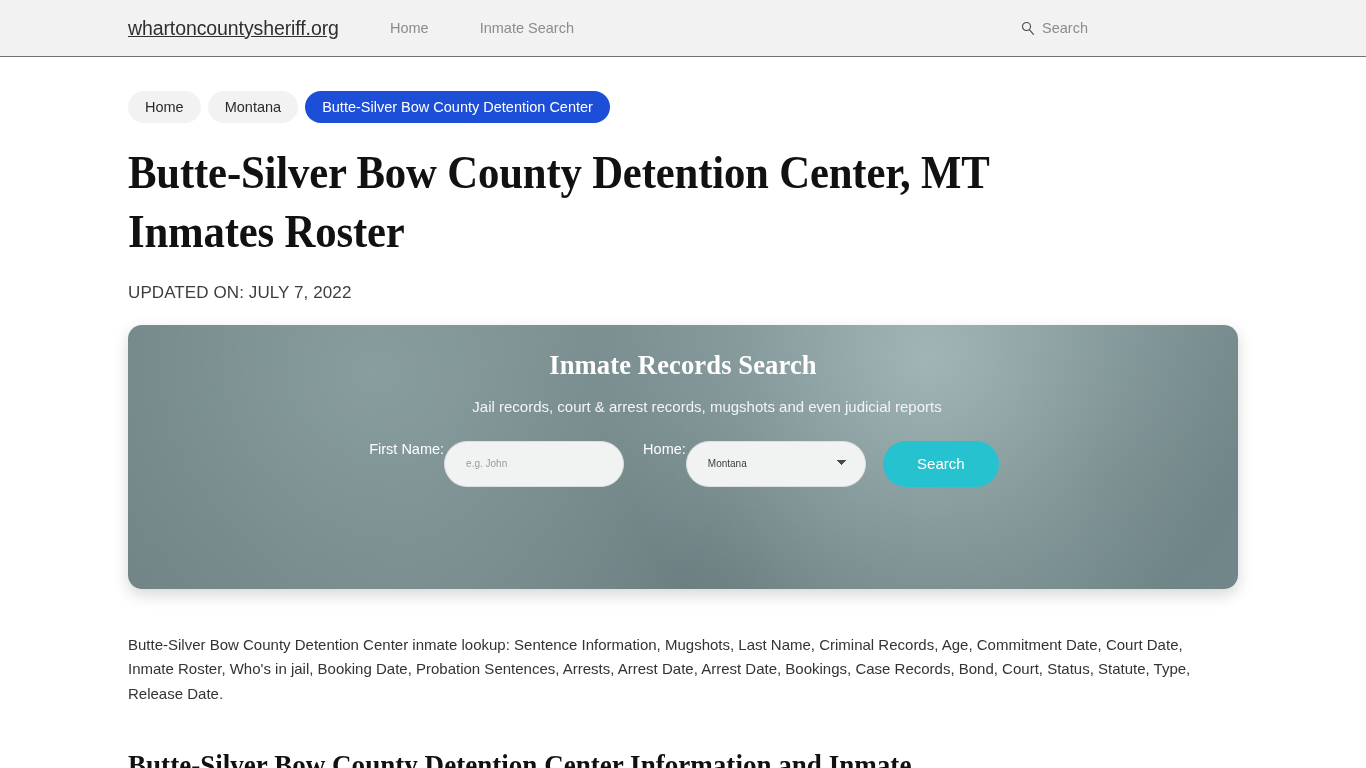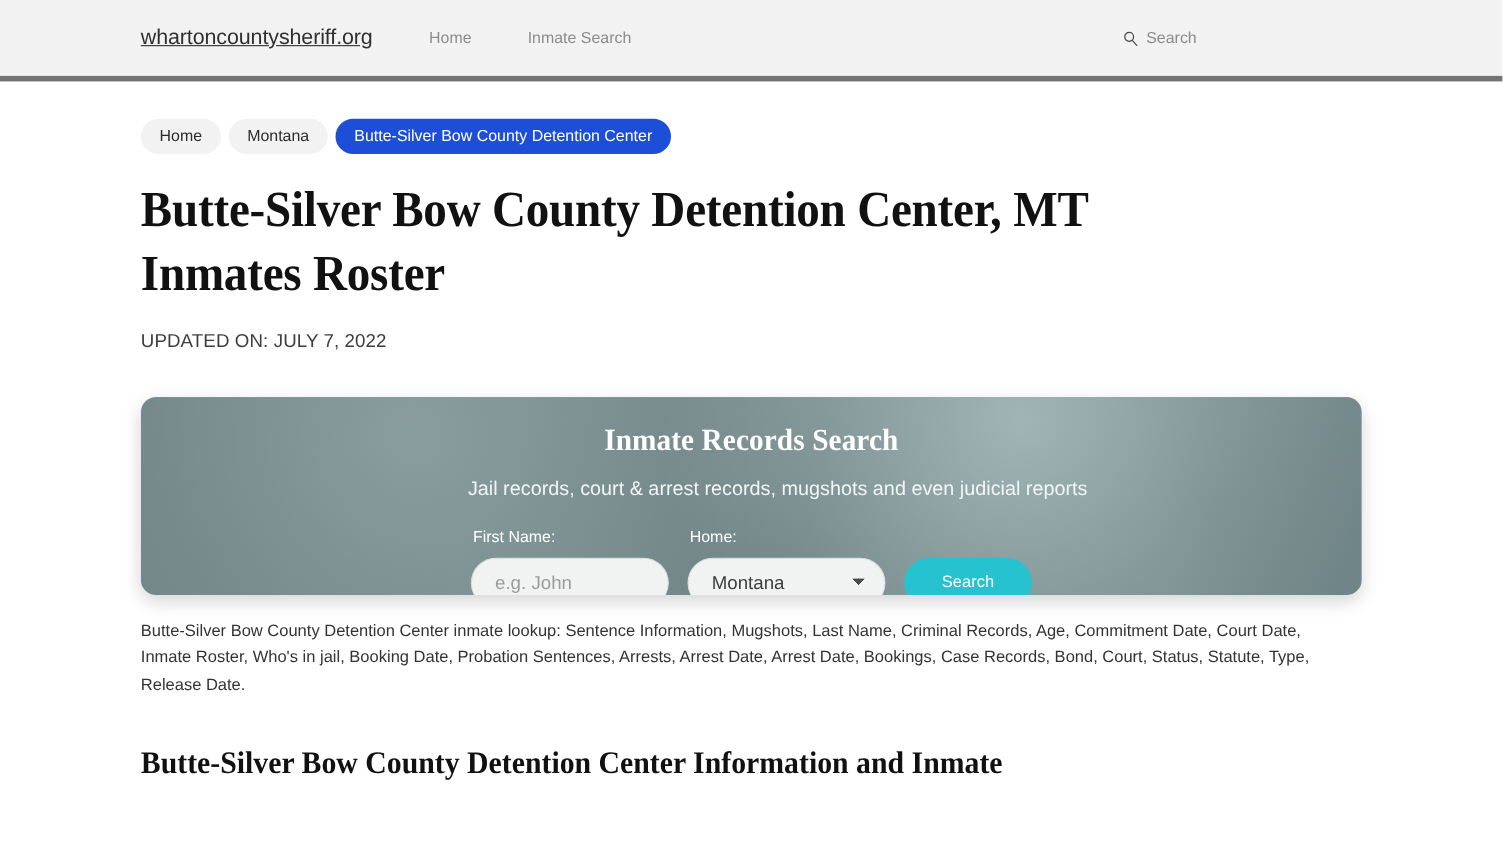"whartoncountysheriff.org" .site-header { border-bottom: 5px solid #737373 -> 1px solid #737373; height: 74px -> 57px }
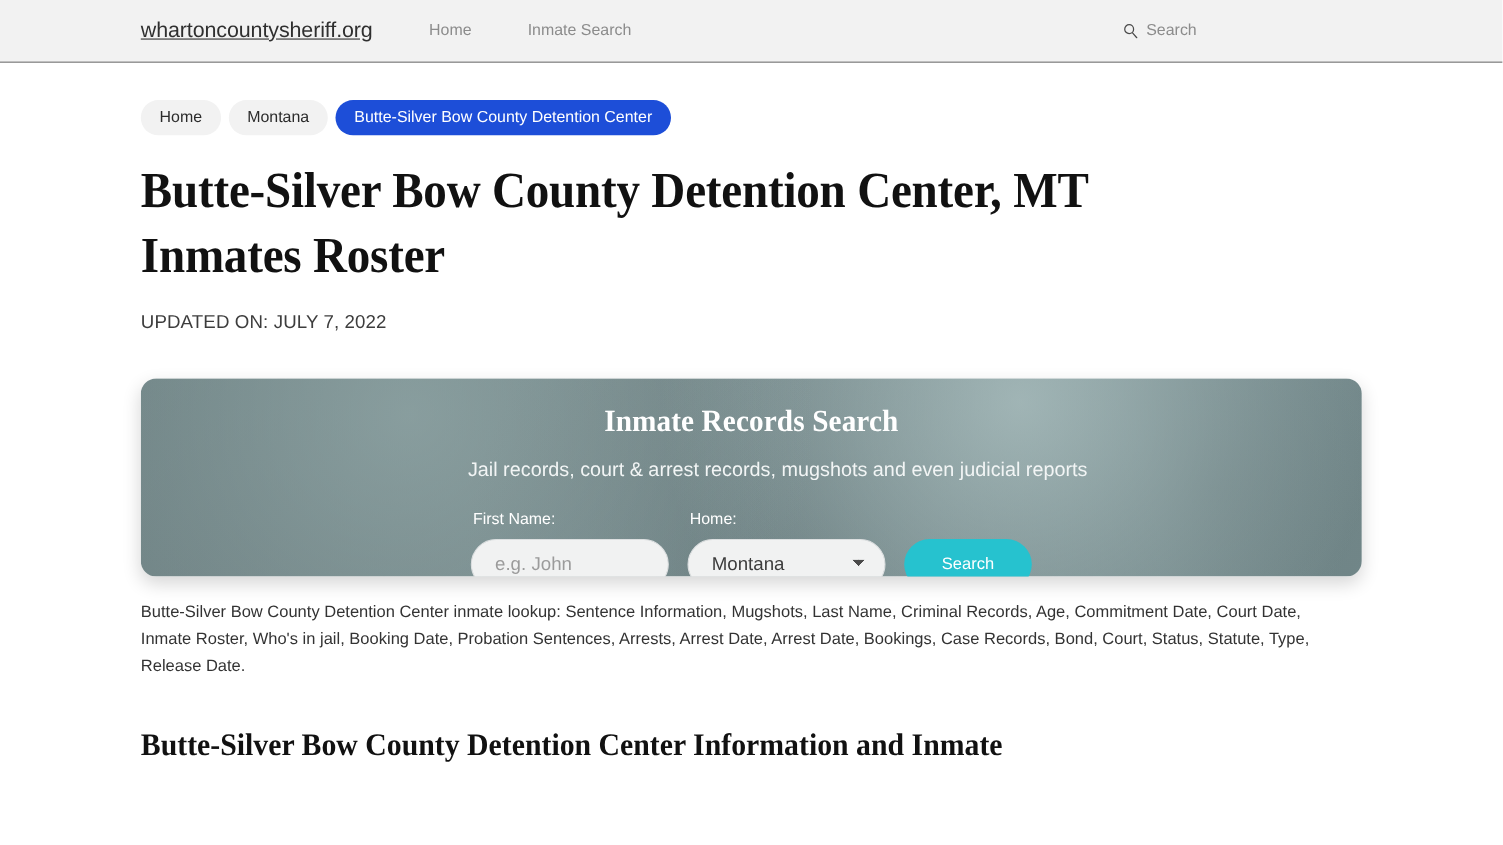"Inmate Records Search" .search-card { height: 180px -> 264px; margin-top: 41px -> 22px }
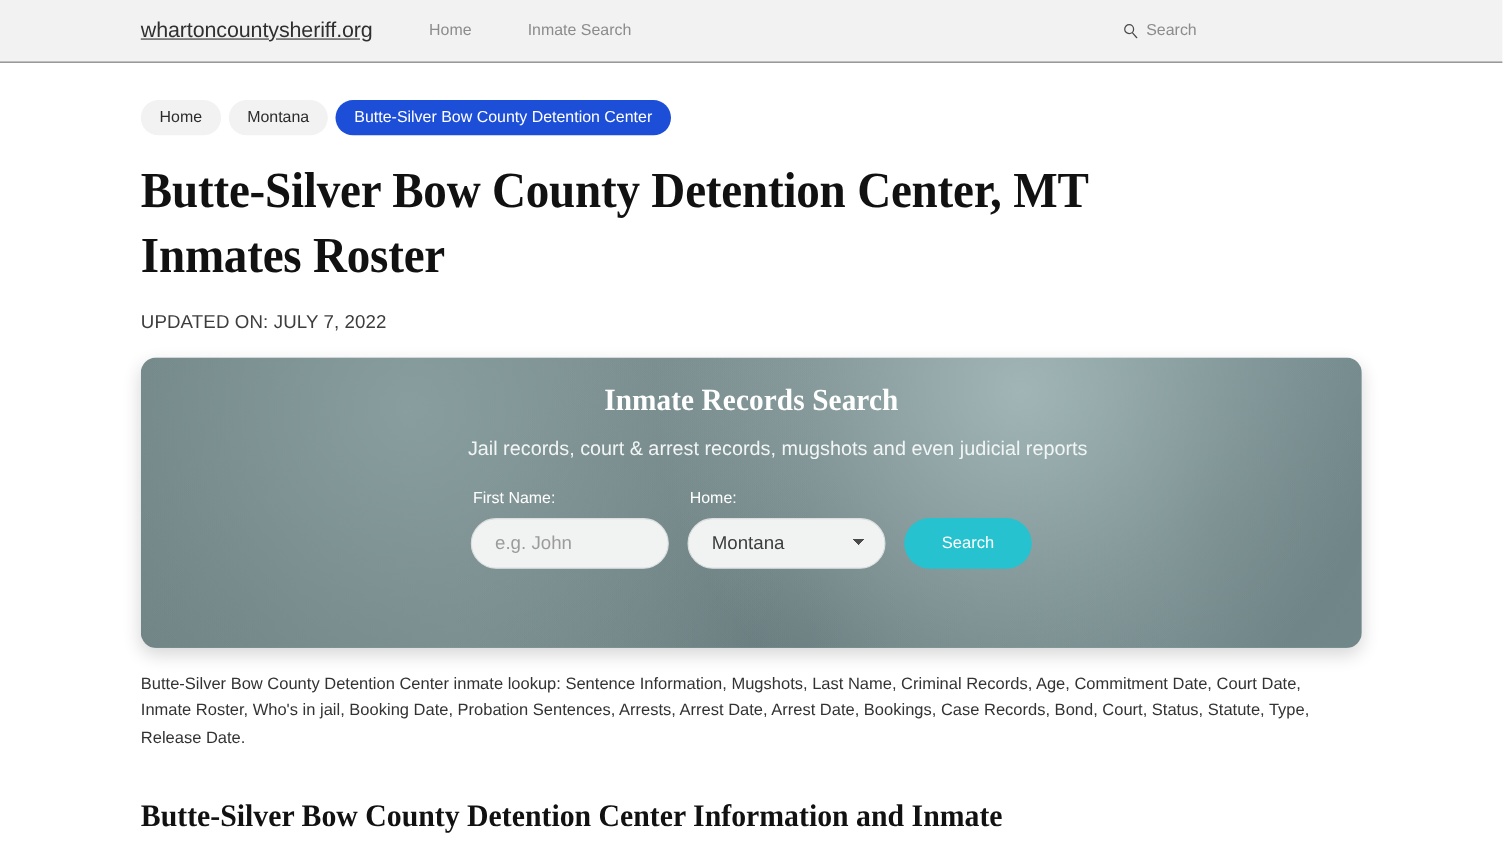"Jail records, court & arrest" .card-sub { font-size: 18px -> 15px }
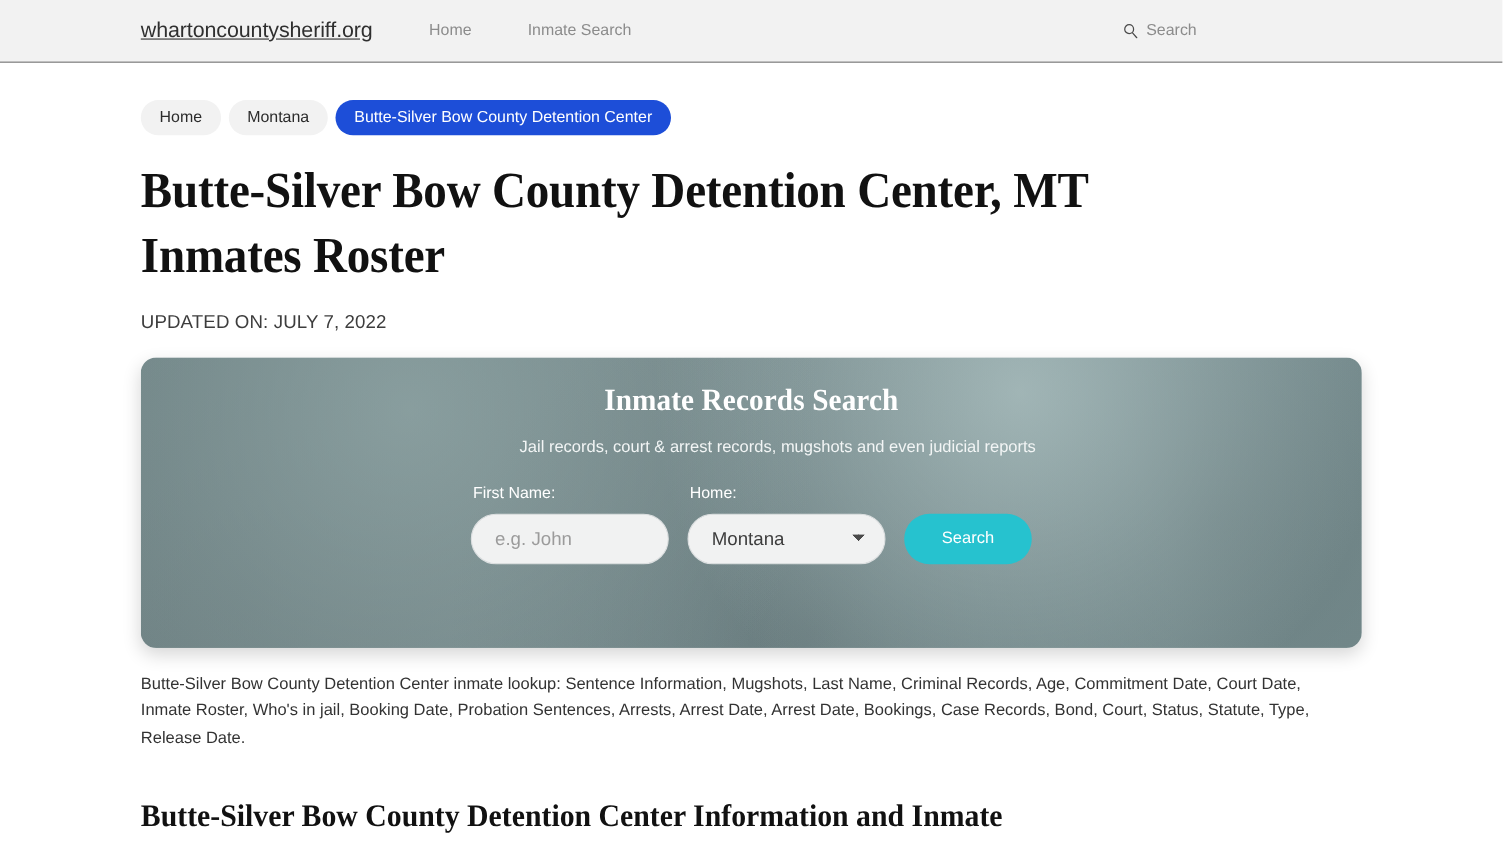"First Name:" .field { flex-direction: column -> row }
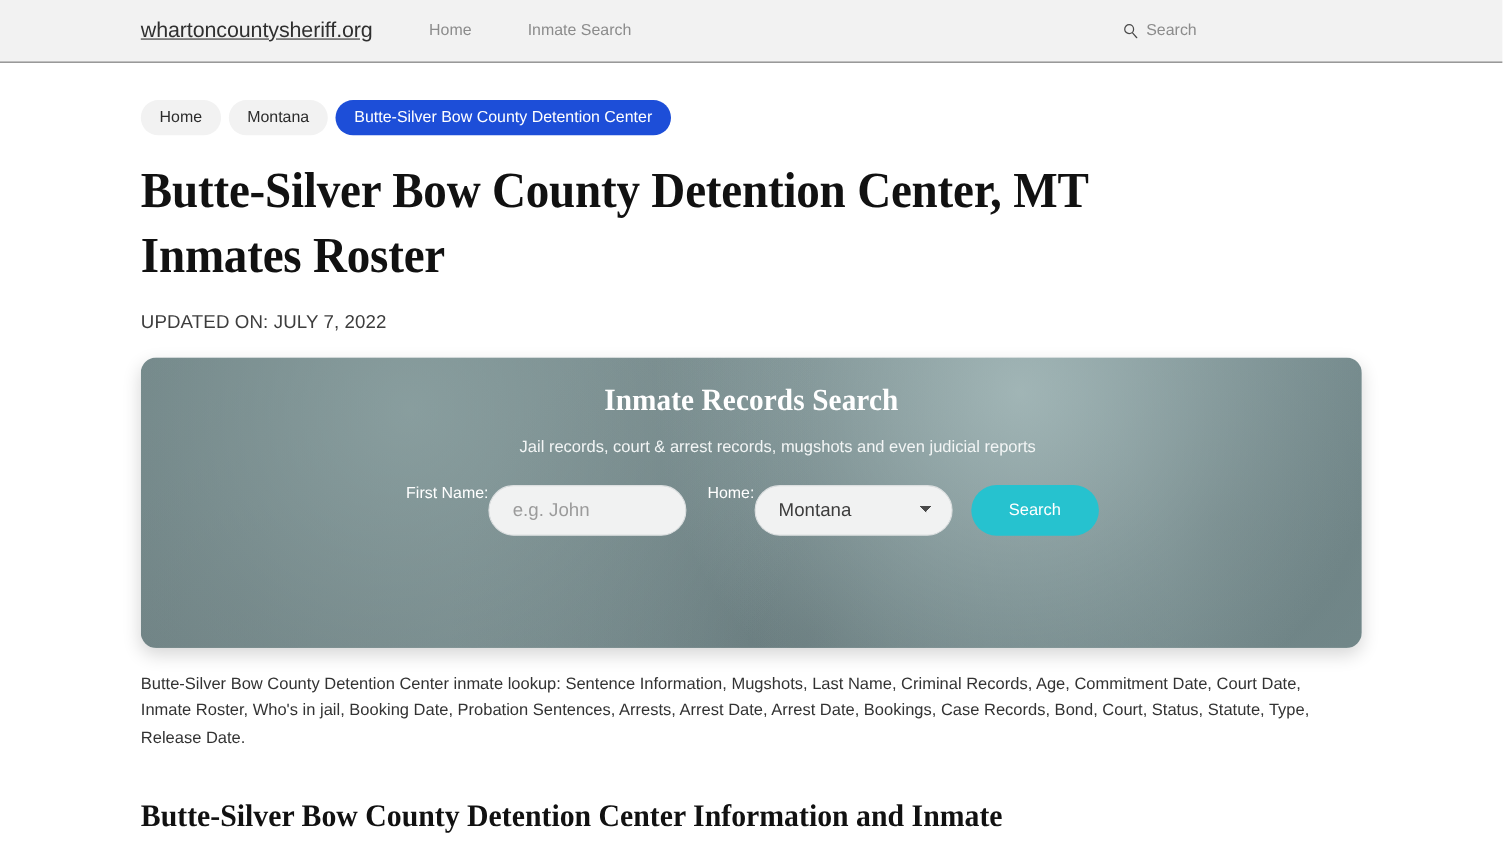"e.g. John" .field input, .field select { font-size: 17px -> 10px }
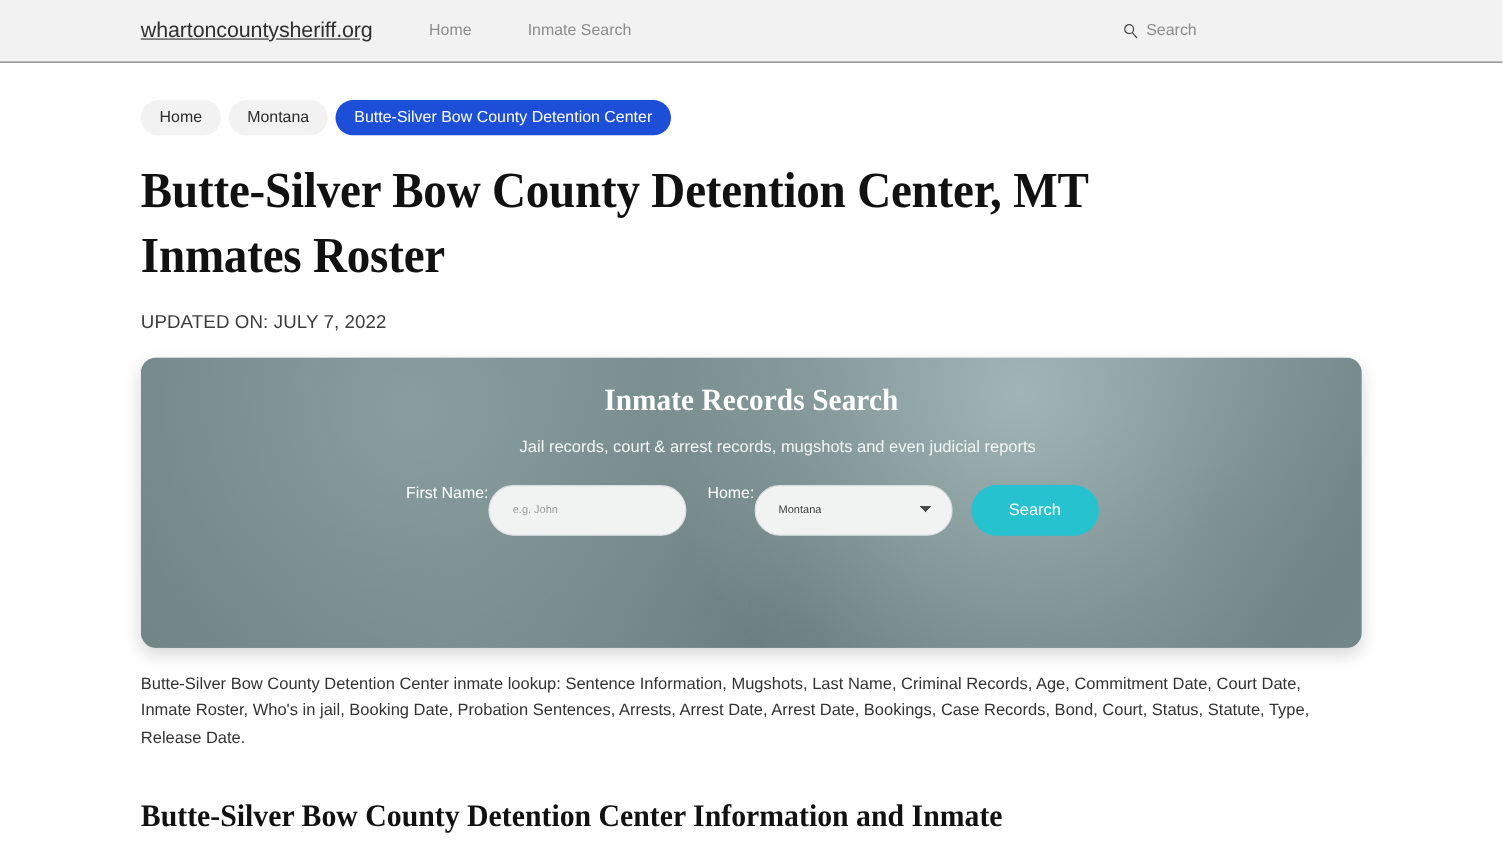"Butte-Silver Bow County Detention Center inmate" .body-copy { margin-top: 21px -> 44px }
